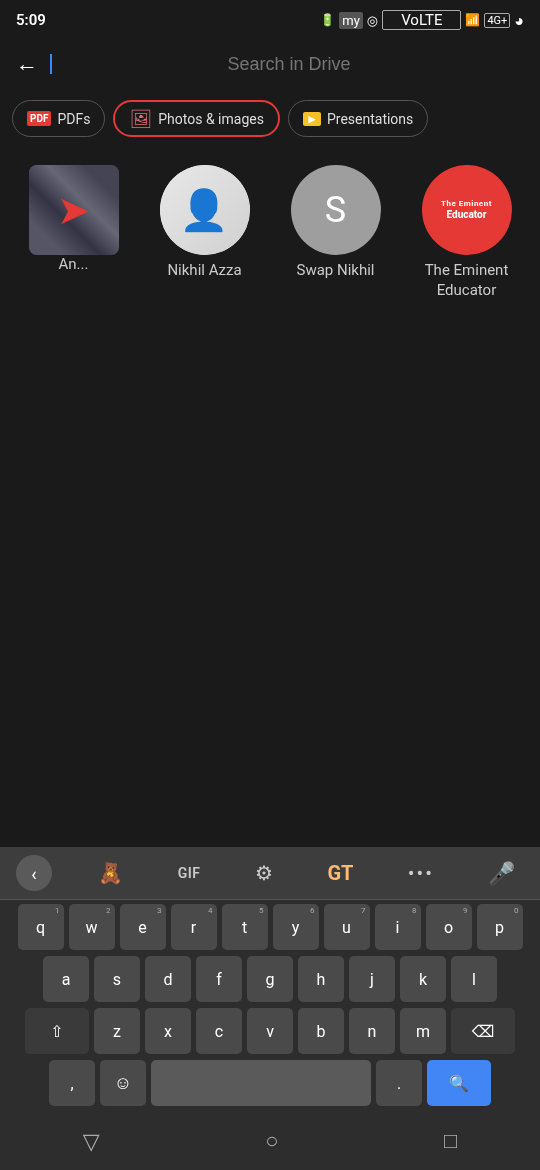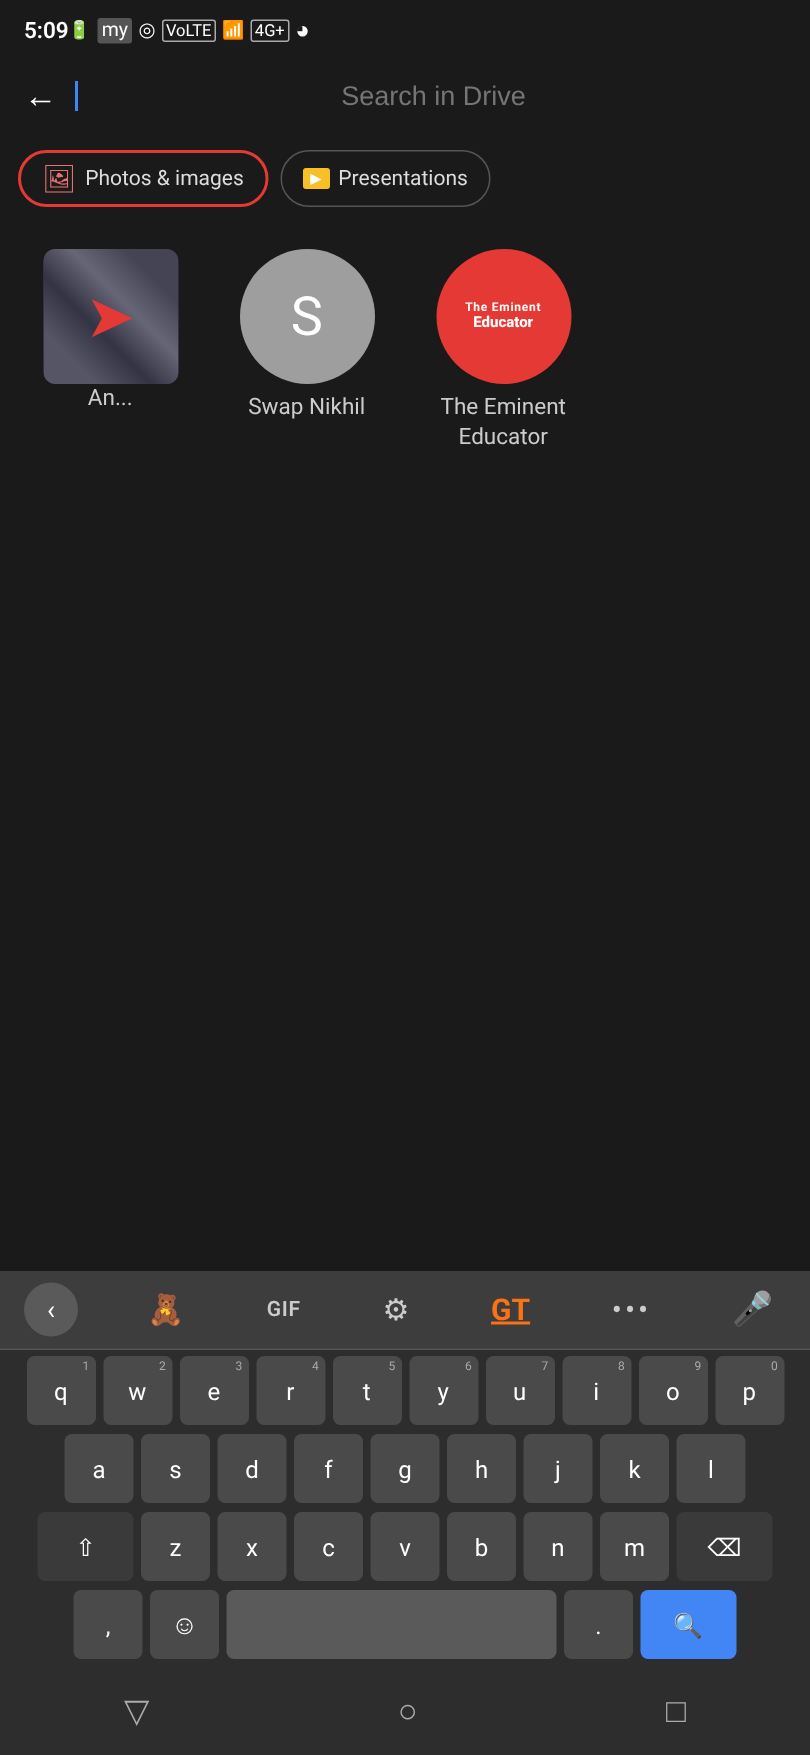"5:09" .status-bar { justify-content: none -> space-between }
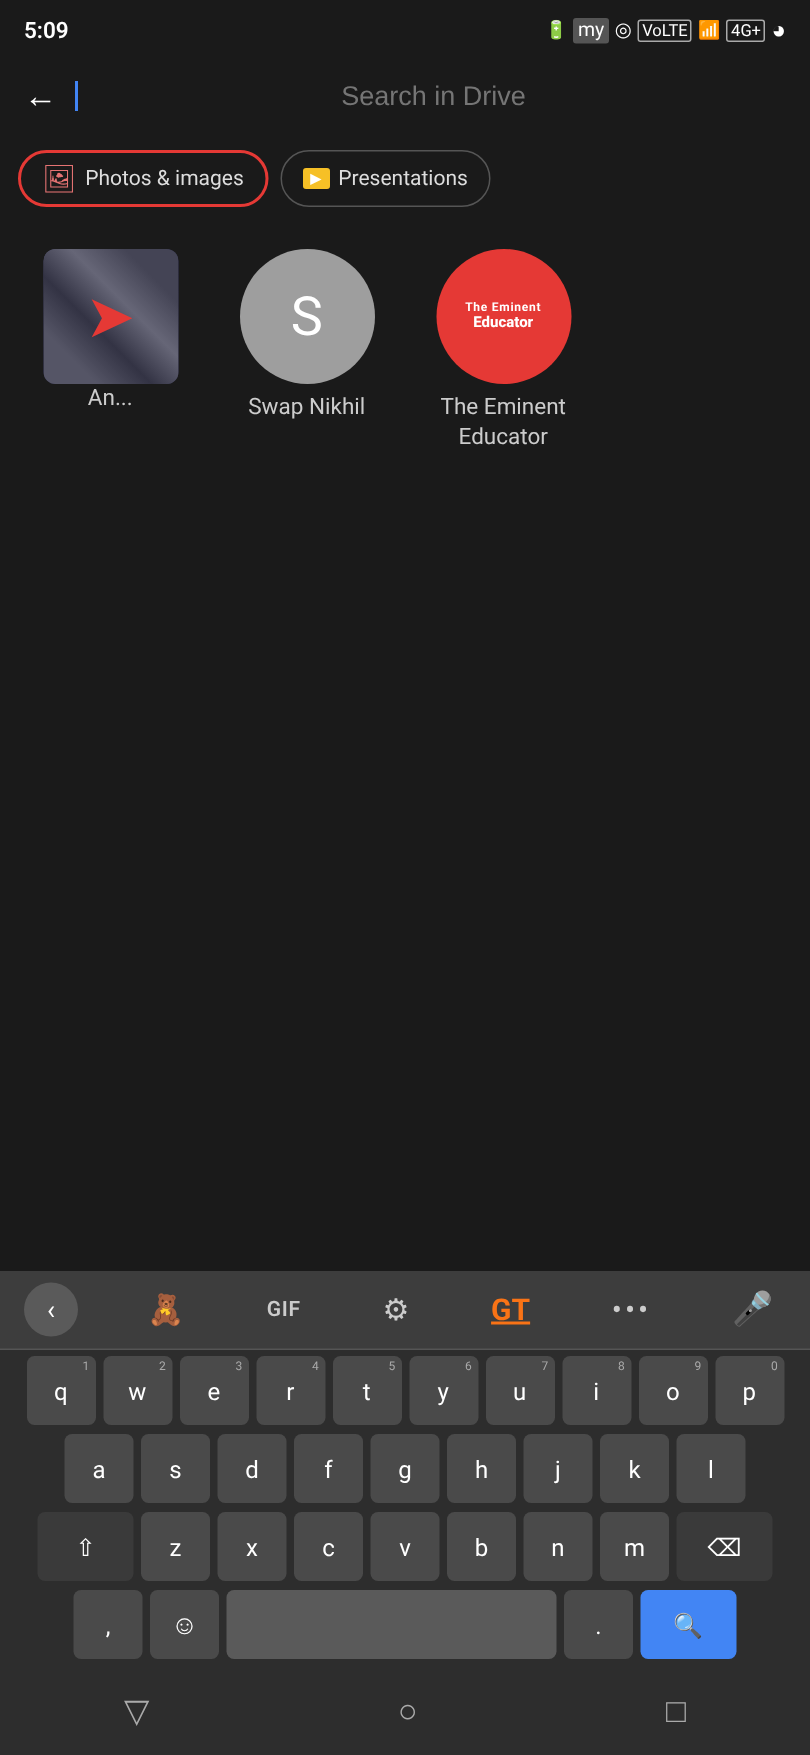"VoLTE" span { font-size: 11px -> 15px; padding: 0 2px -> 0 18px }
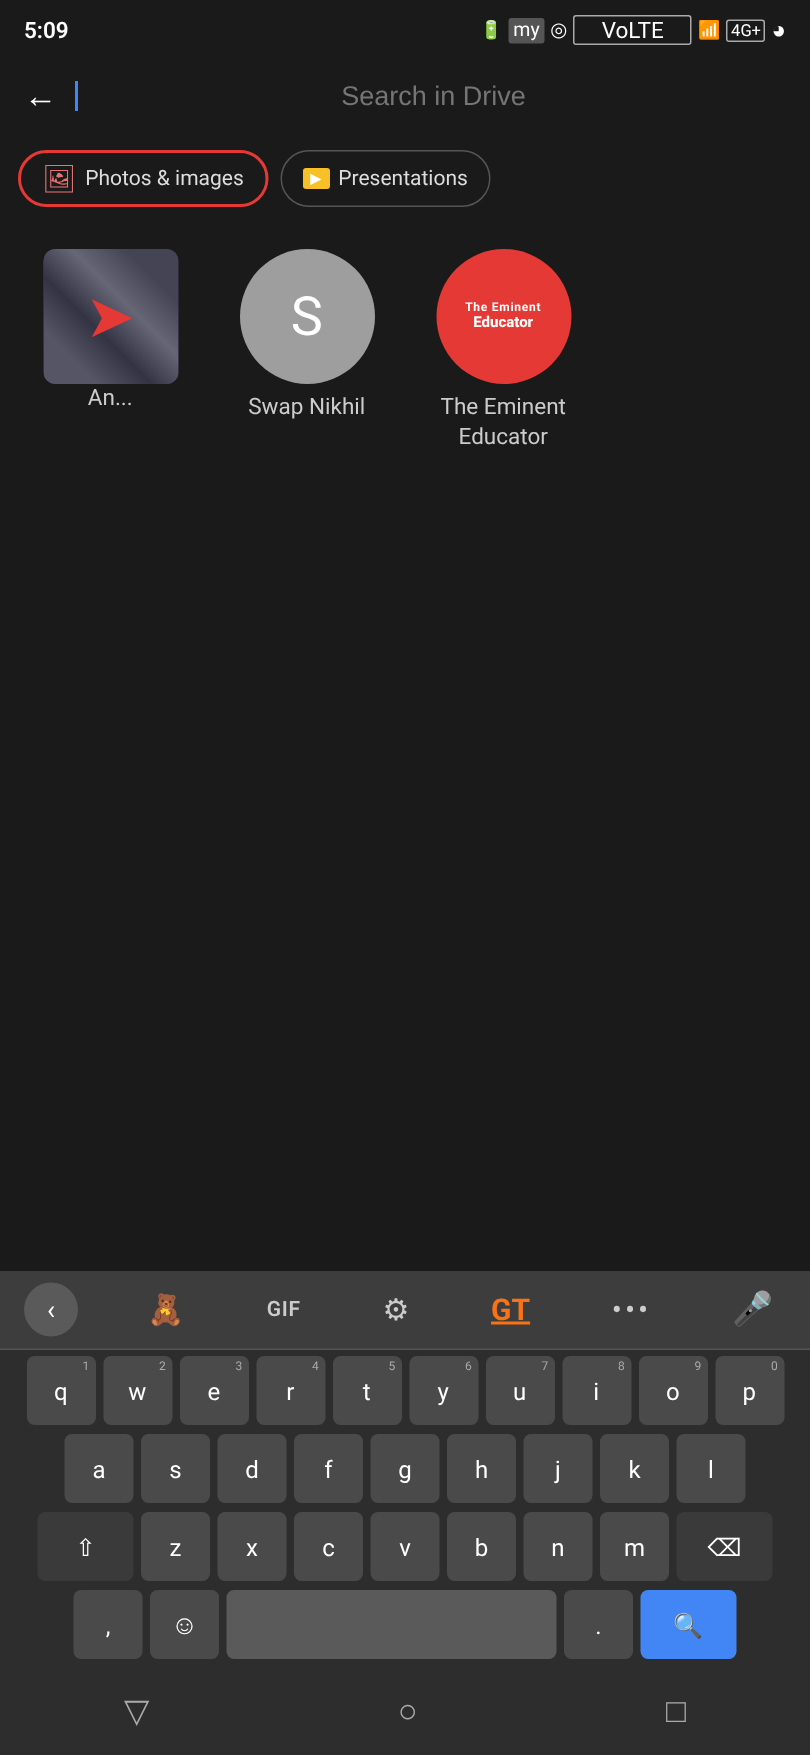"PDF" div.chip { html: none -> <div> <span>PDF</span> <span>PDFs</span> </div> }
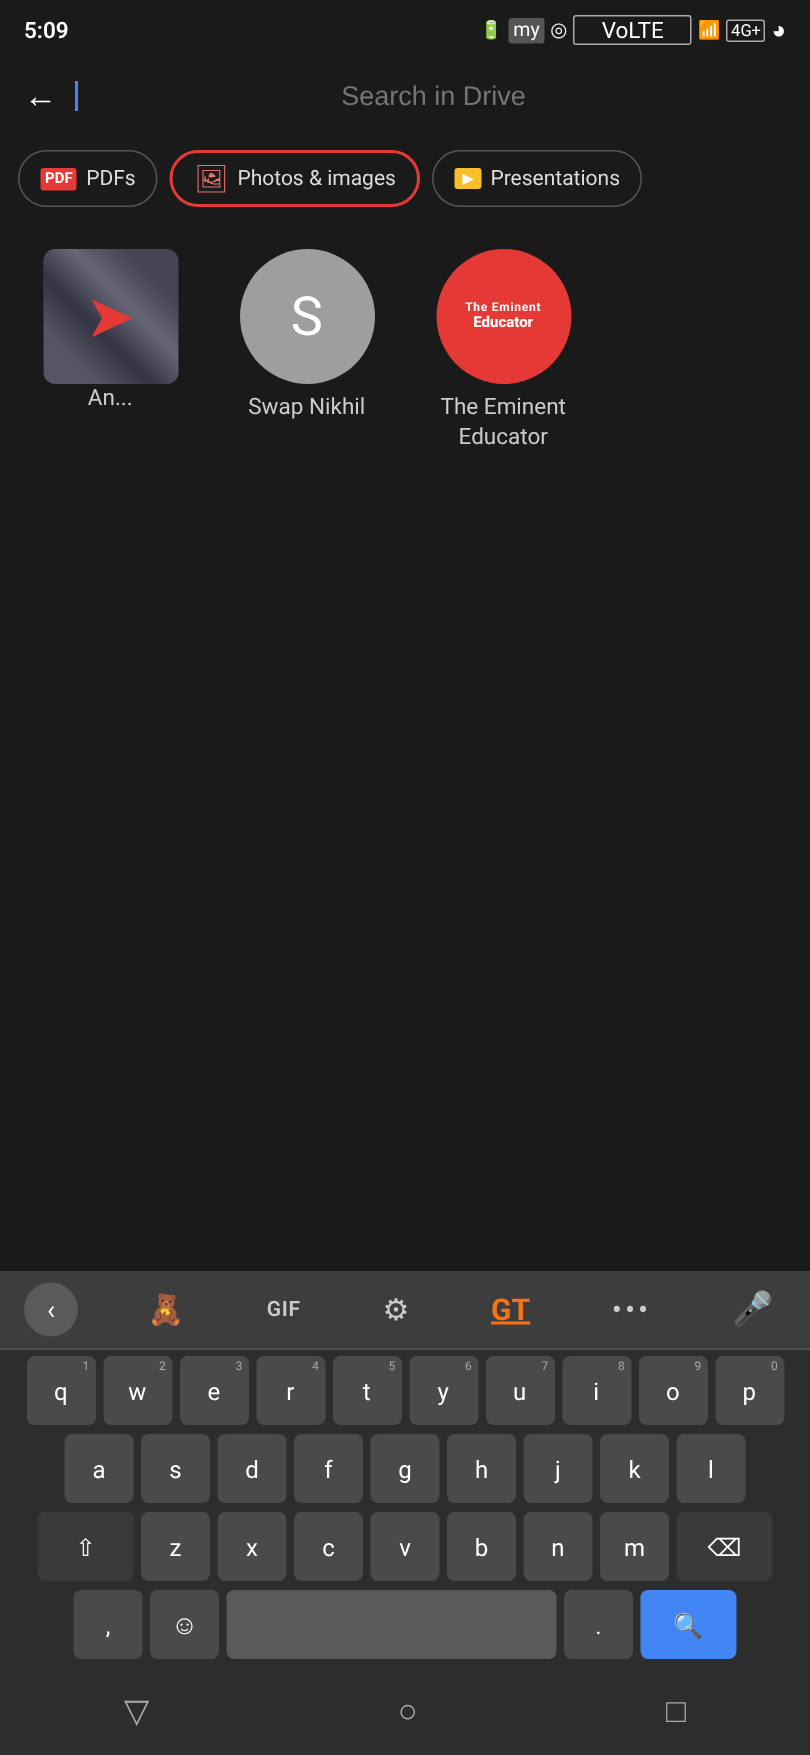"Nikhil Azza" div.grid-item { html: none -> <div> <div> <div></div> </div> <span>Nikhil Azza</span> </div> }
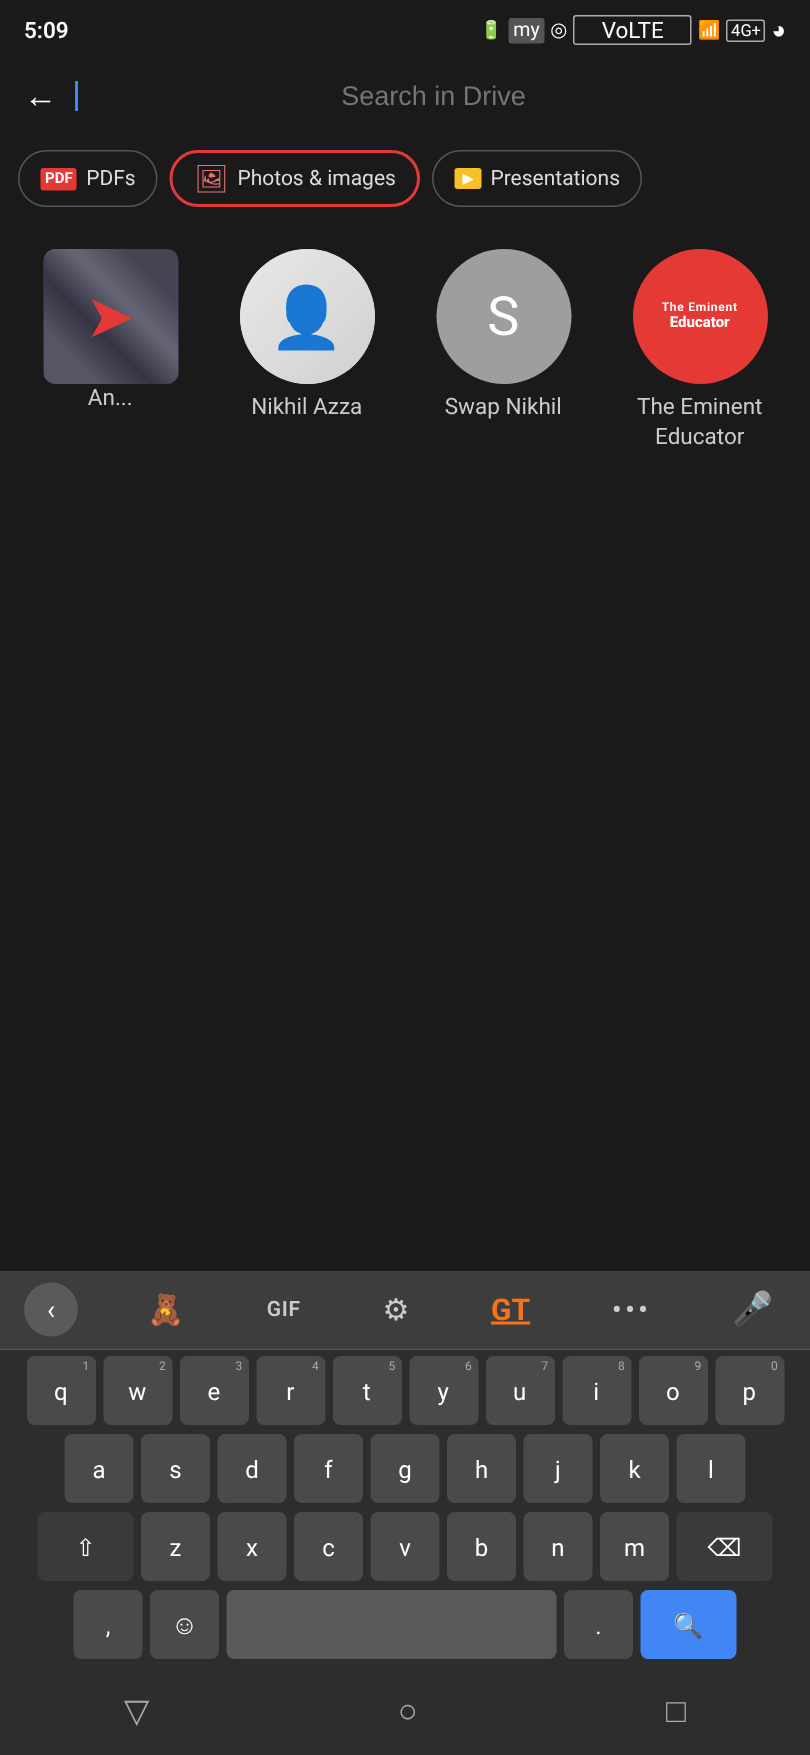"GT" span { color: #f97316 -> #fdba74; text-decoration: underline -> none }
